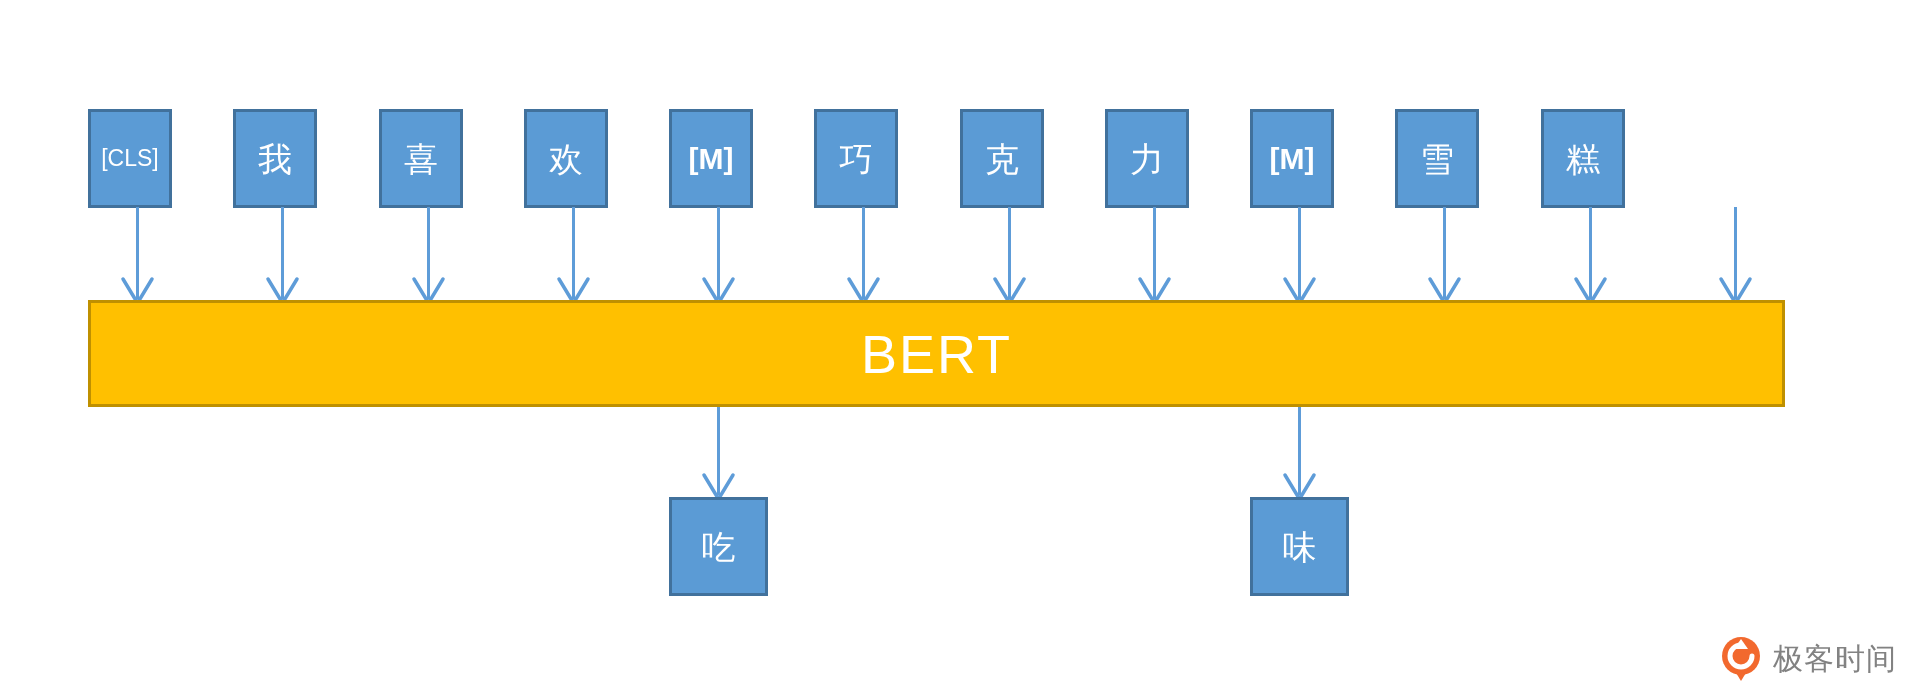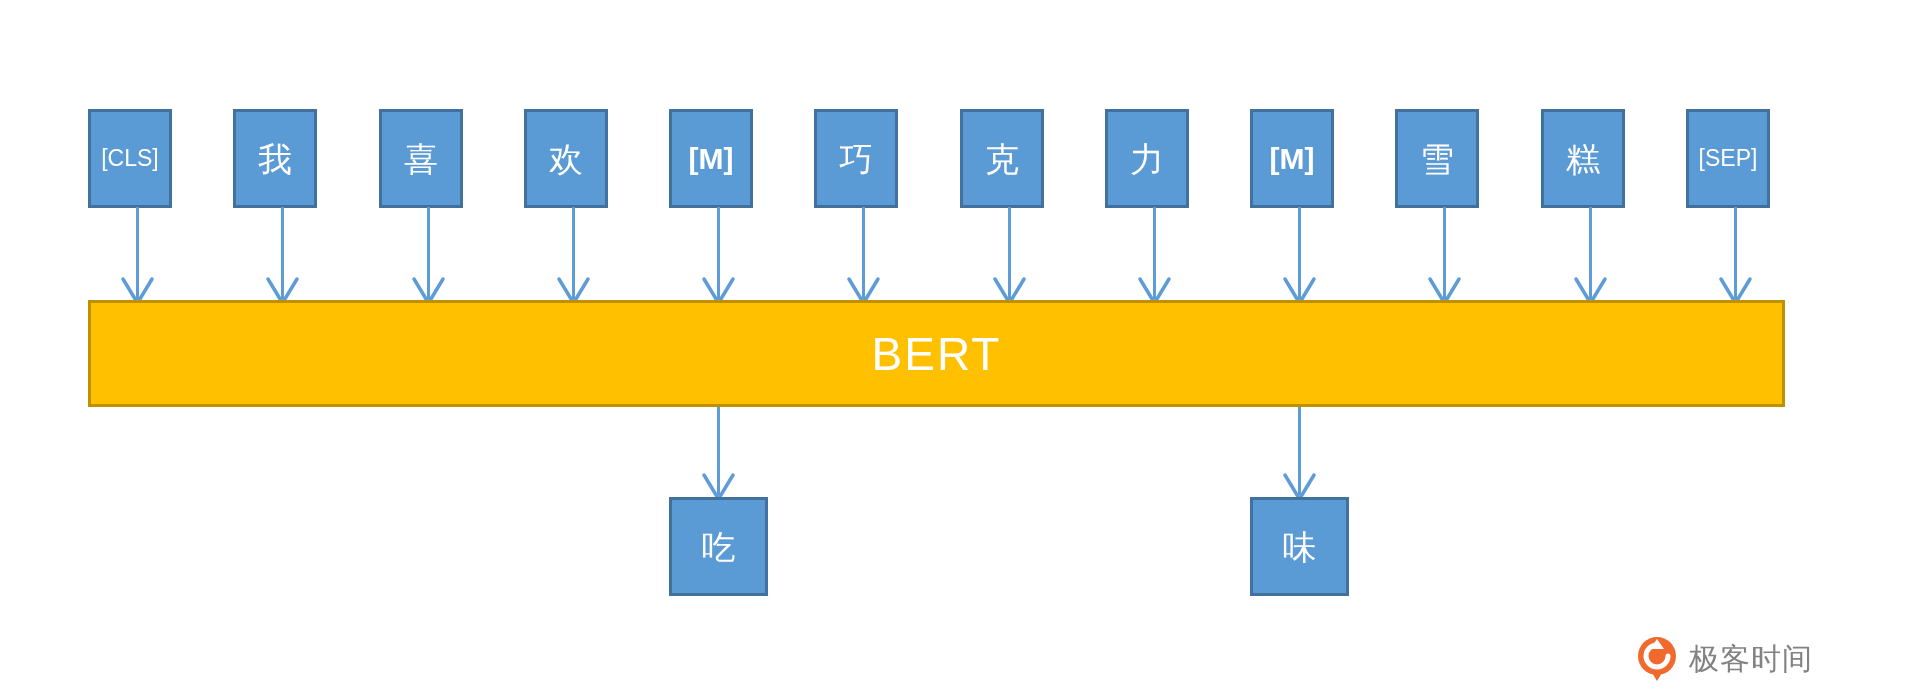"[SEP]" div.token { html: <div> <span>[SEP]</span> </div> -> none }
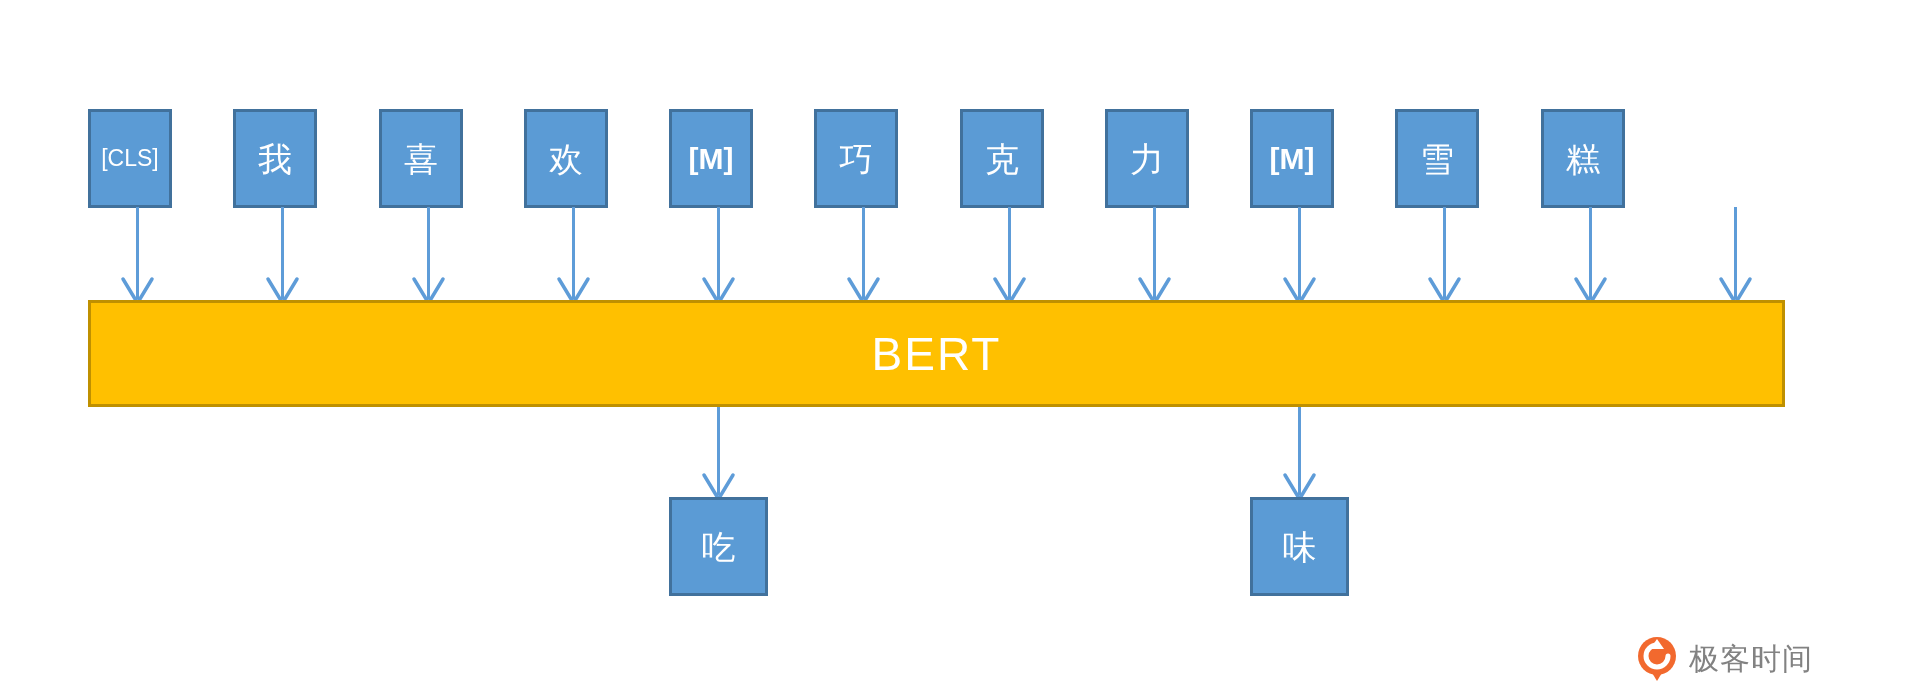"BERT" .bert-bar .bert-label { font-size: 46px -> 54px }
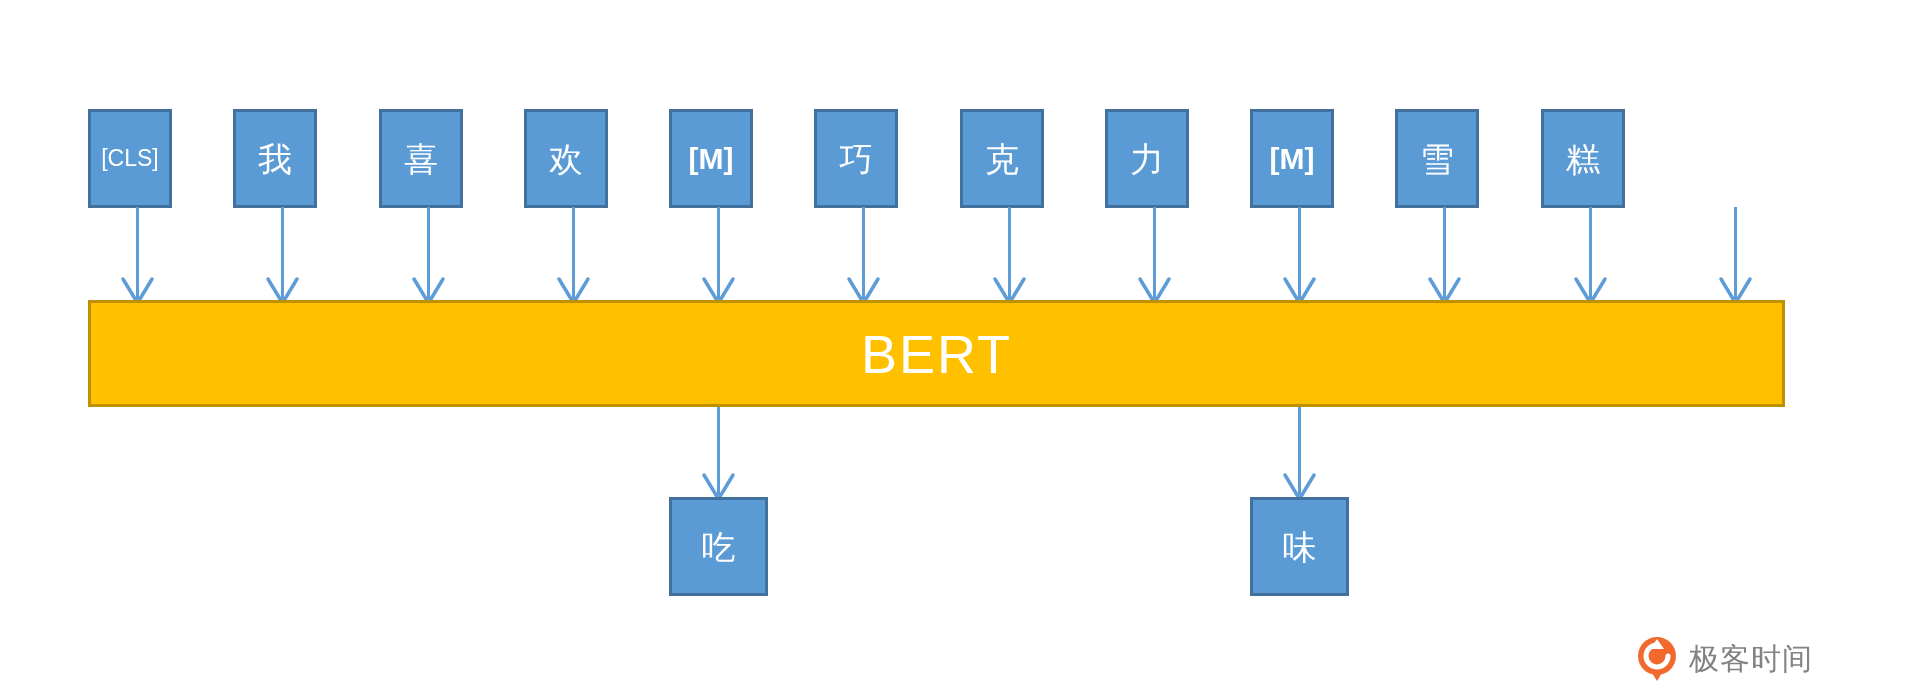"极客时间" .logo { left: 1633px -> 1717px }
